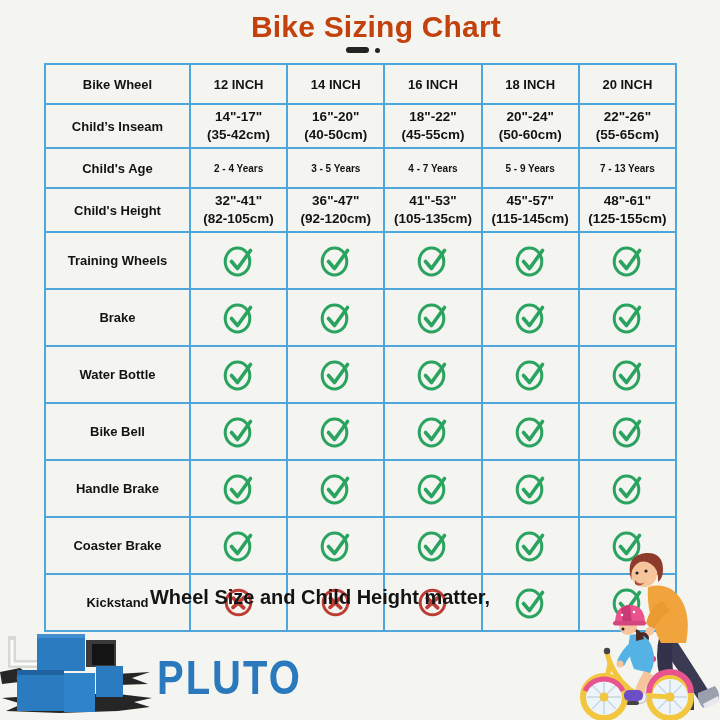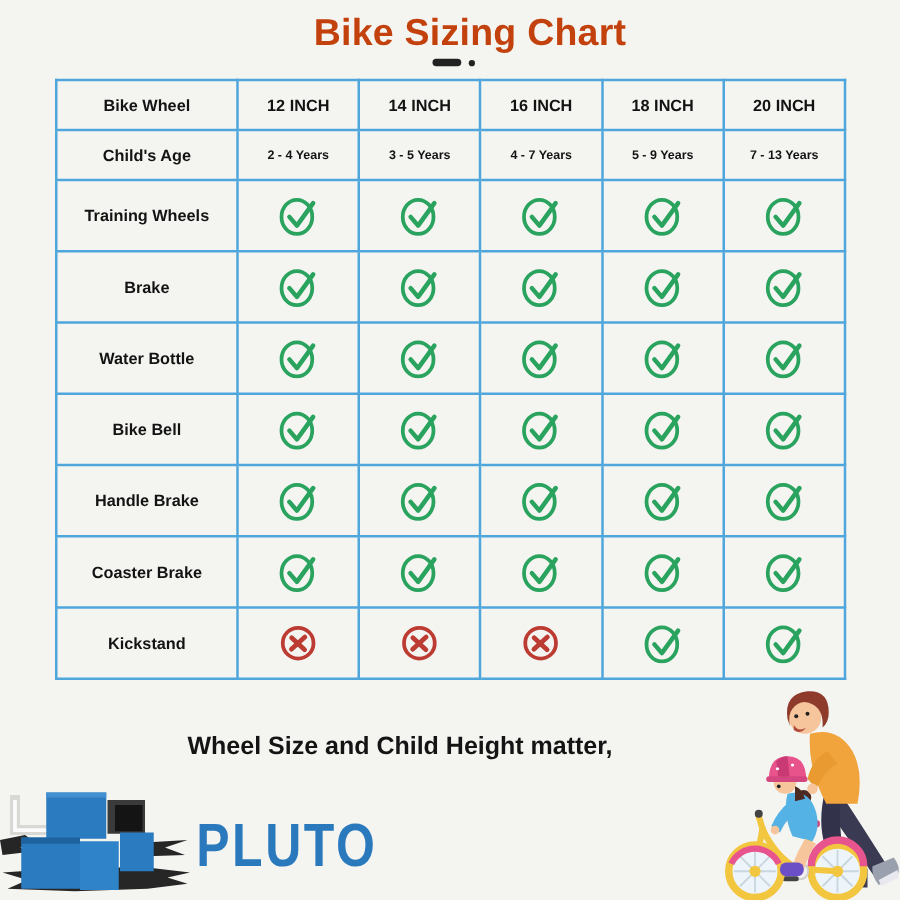"Child’s Inseam" tr.tall { html: none -> <tr> <th>Child’s Inseam</th> <td>14"-17" (35-42cm)</td> <td>16"-20" (40-50cm)</td> <td>18"-22" (45-55cm)</td> <td>20"-24" (50-60cm)</td> <td>22"-26" (55-65cm)</td> </tr> }
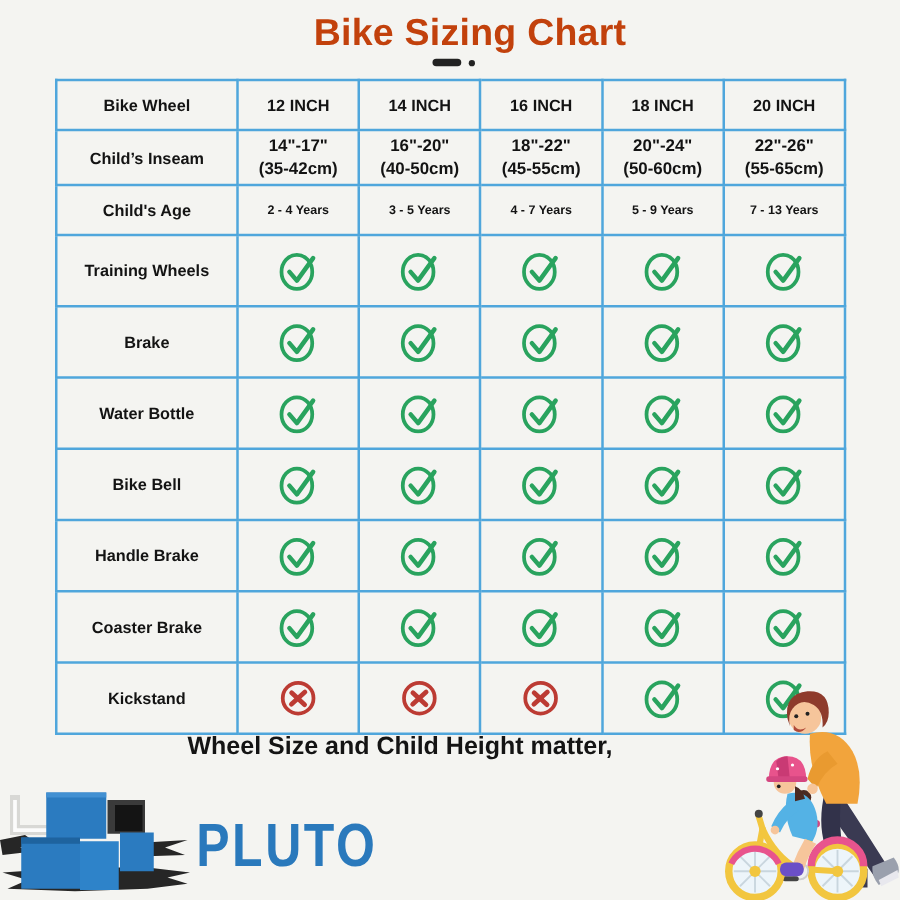"Child's Height" tr.tall { html: none -> <tr> <th>Child's Height</th> <td>32"-41" (82-105cm)</td> <td>36"-47" (92-120cm)</td> <td>41"-53" (105-135cm)</td> <td>45"-57" (115-145cm)</td> <td>48"-61" (125-155cm)</td> </tr> }
